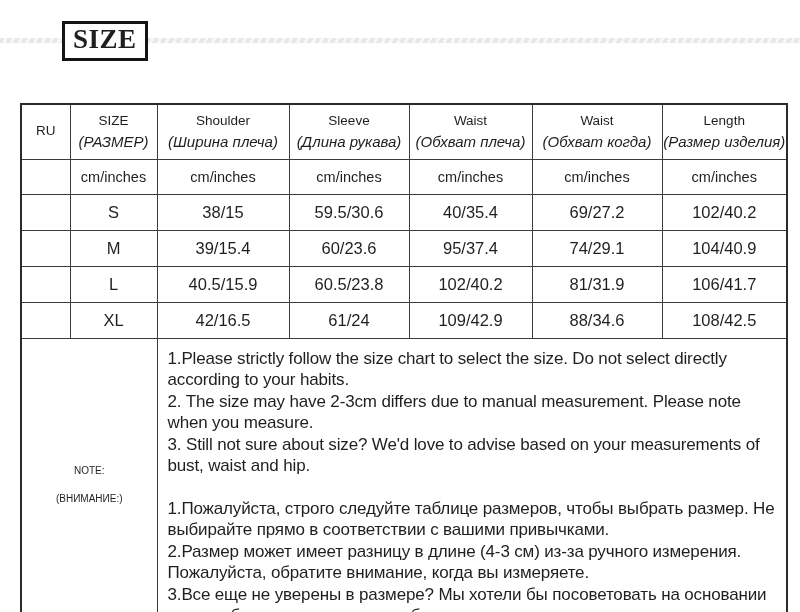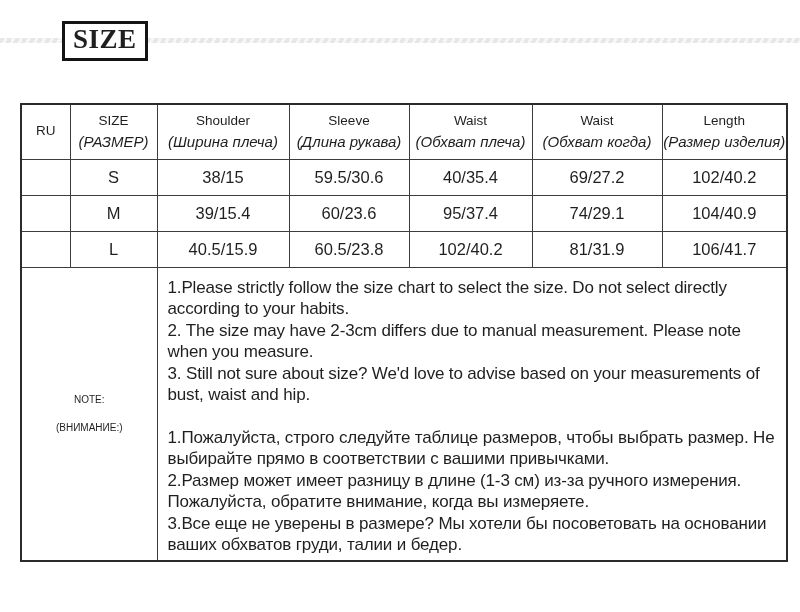"cm/inches" tr.units-row { html: none -> <tr> <td></td> <td>cm/inches</td> <td>cm/inches</td> <td>cm/inches</td> <td>cm/inches</td> <td>cm/inches</td> <td>cm/inches</td> </tr> }
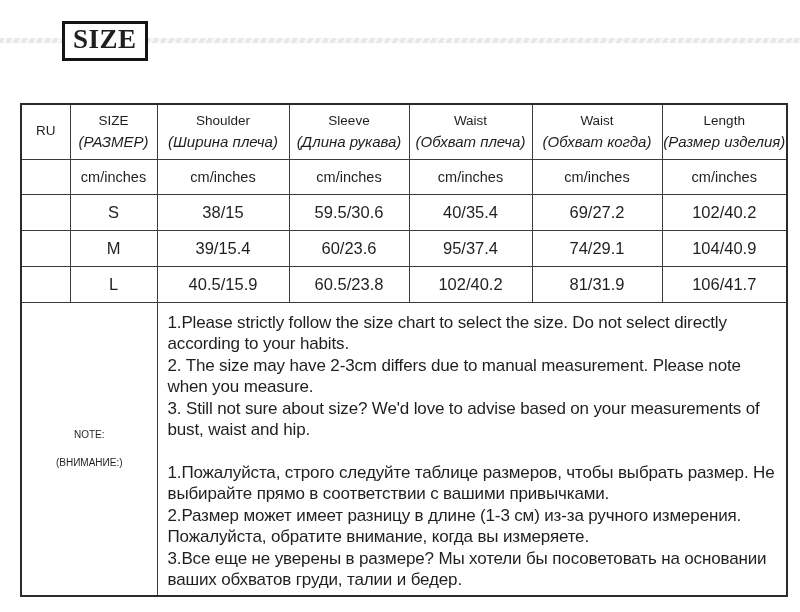"XL" tr.data-row { html: none -> <tr> <td></td> <td>XL</td> <td>42/16.5</td> <td>61/24</td> <td>109/42.9</td> <td>88/34.6</td> <td>108/42.5</td> </tr> }
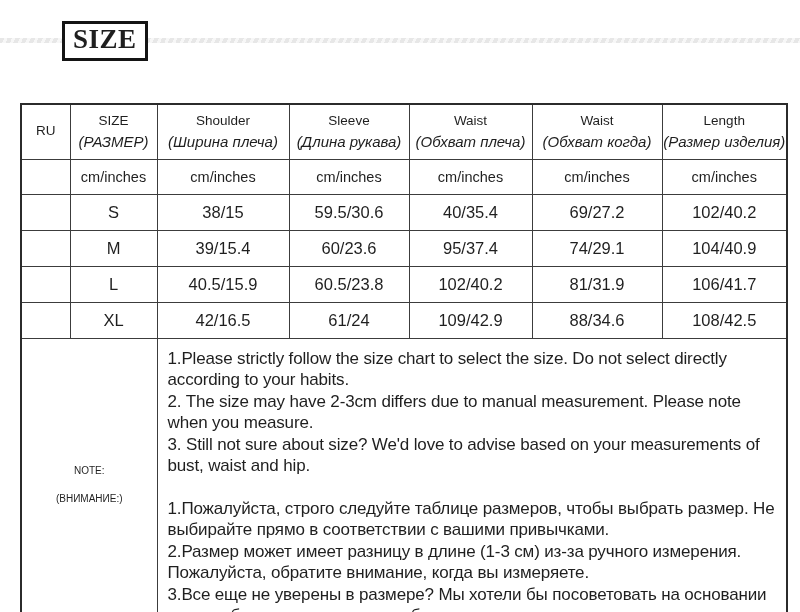"2.Размер может имеет разницу в" div { text: 1-3 -> 4-3 }
